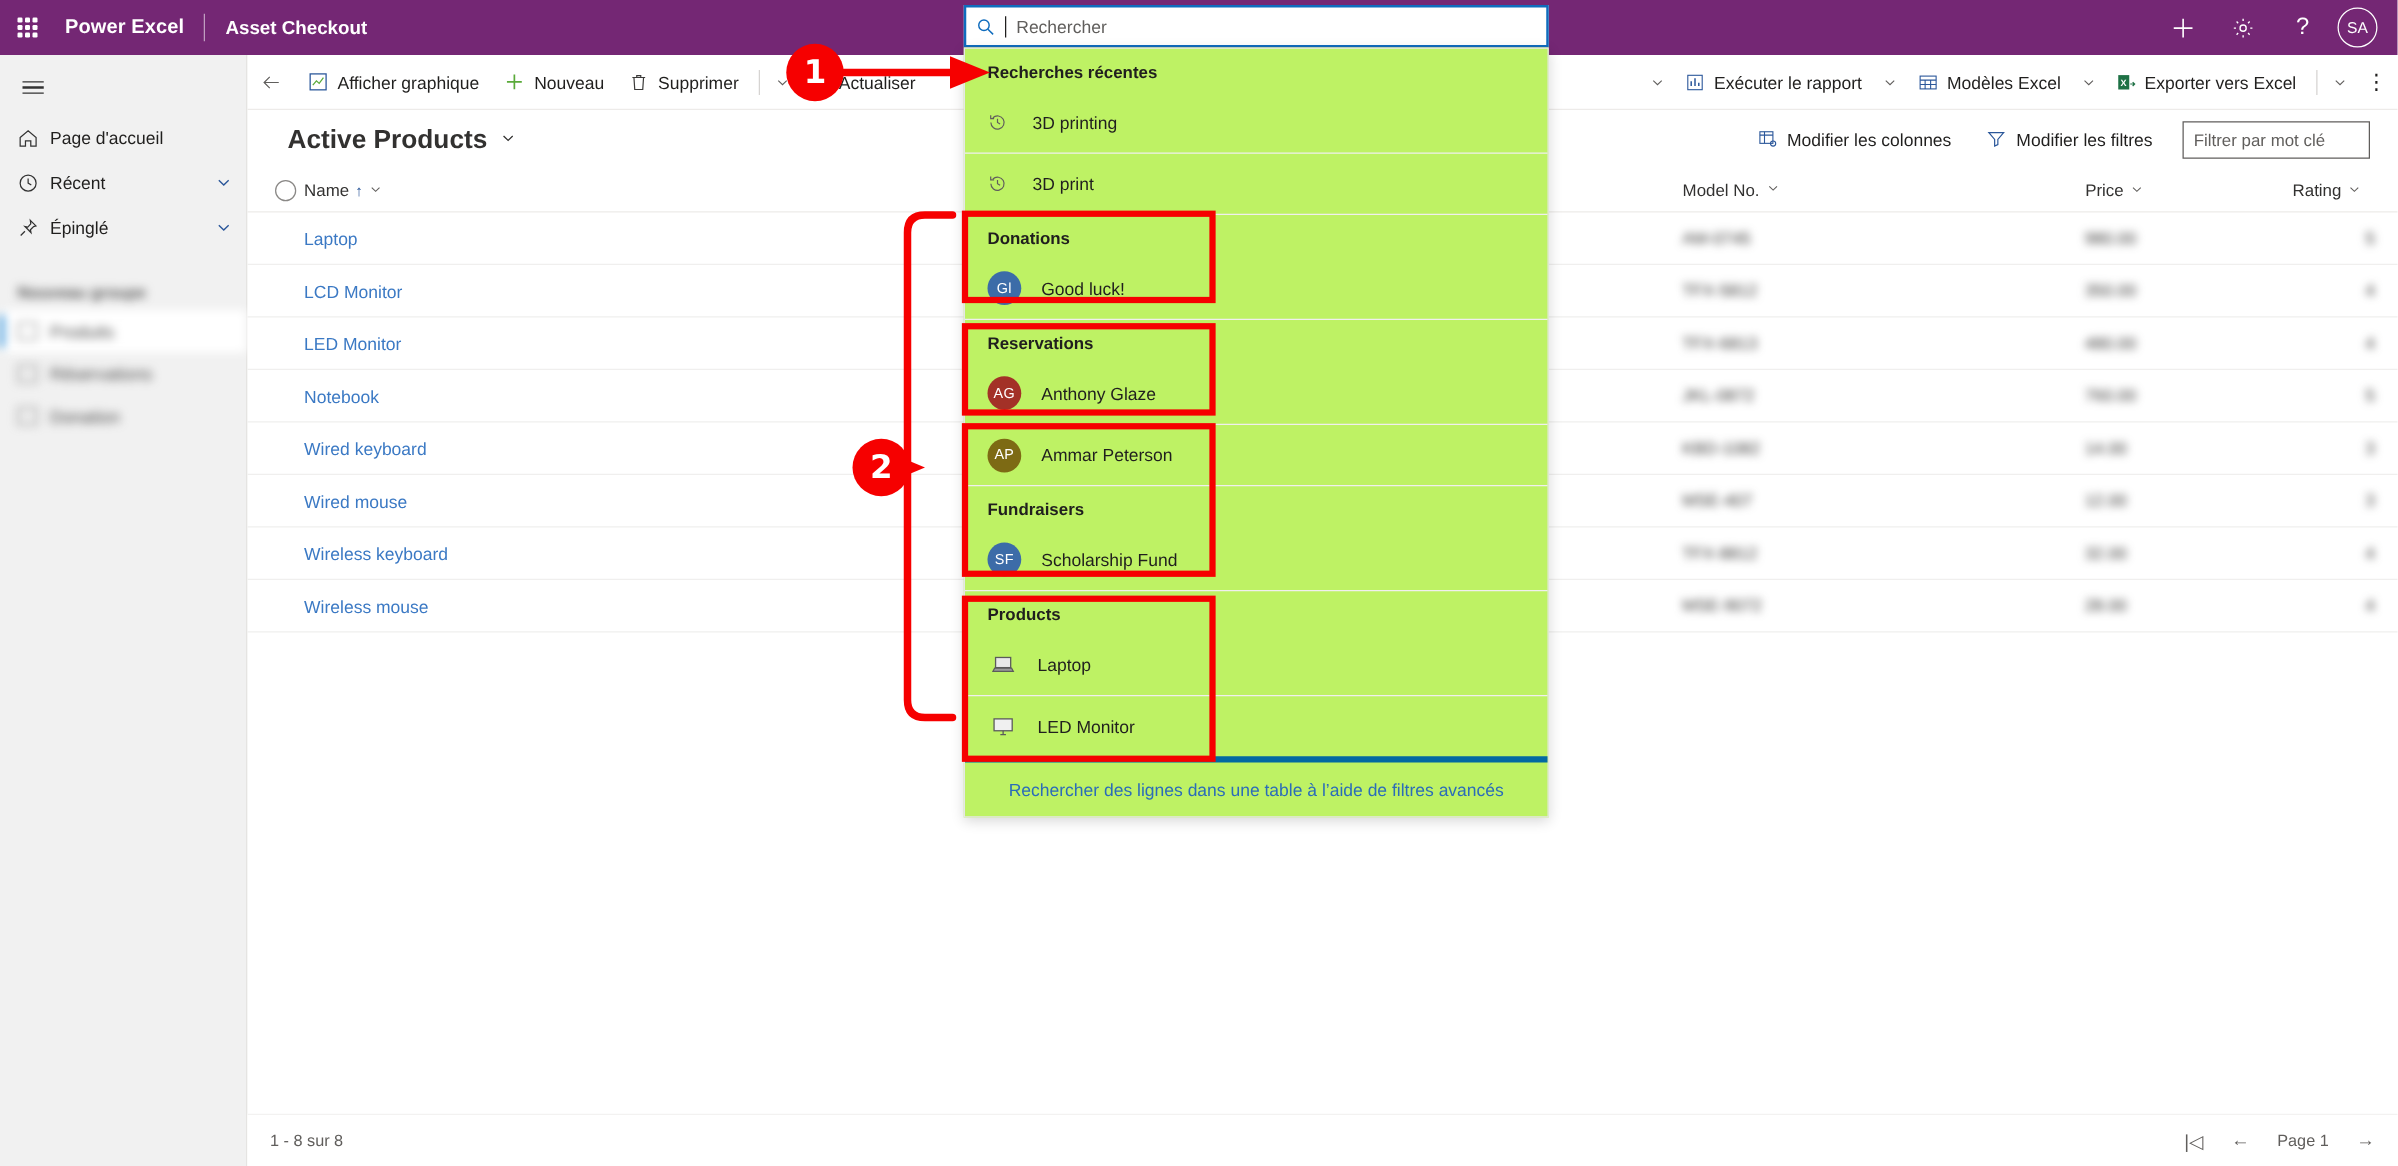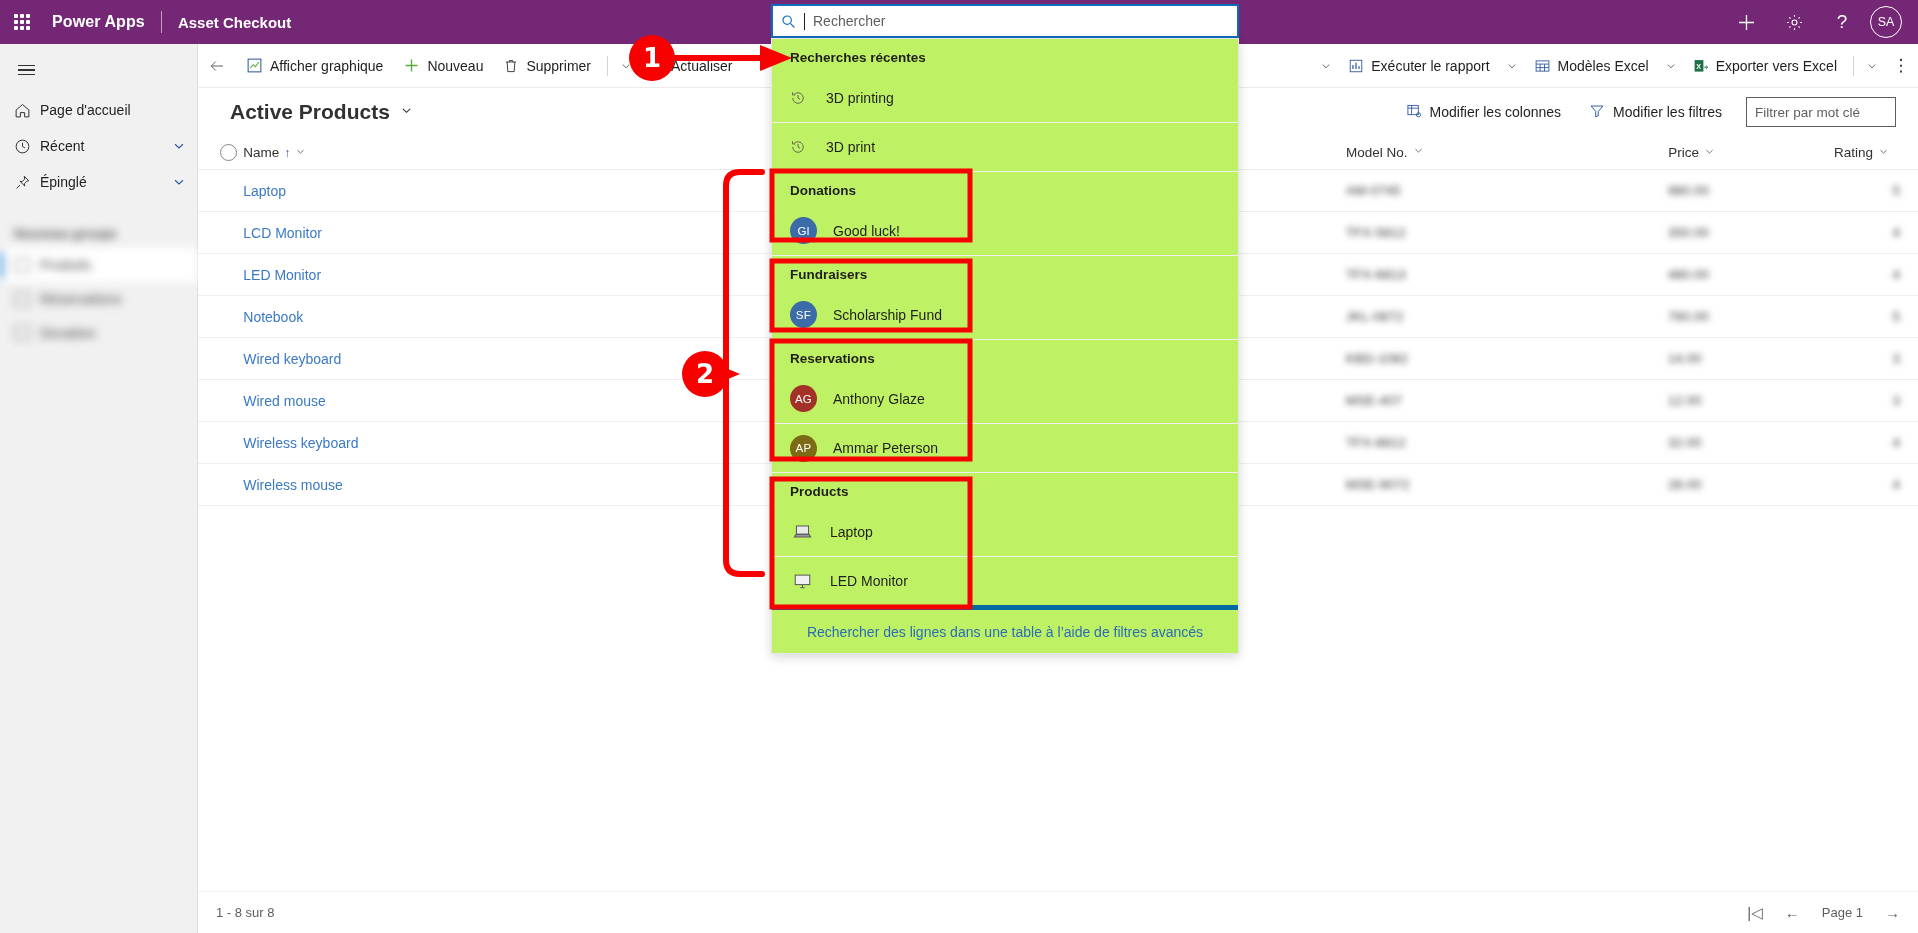"Power Apps" div.brand { text: Apps -> Excel }
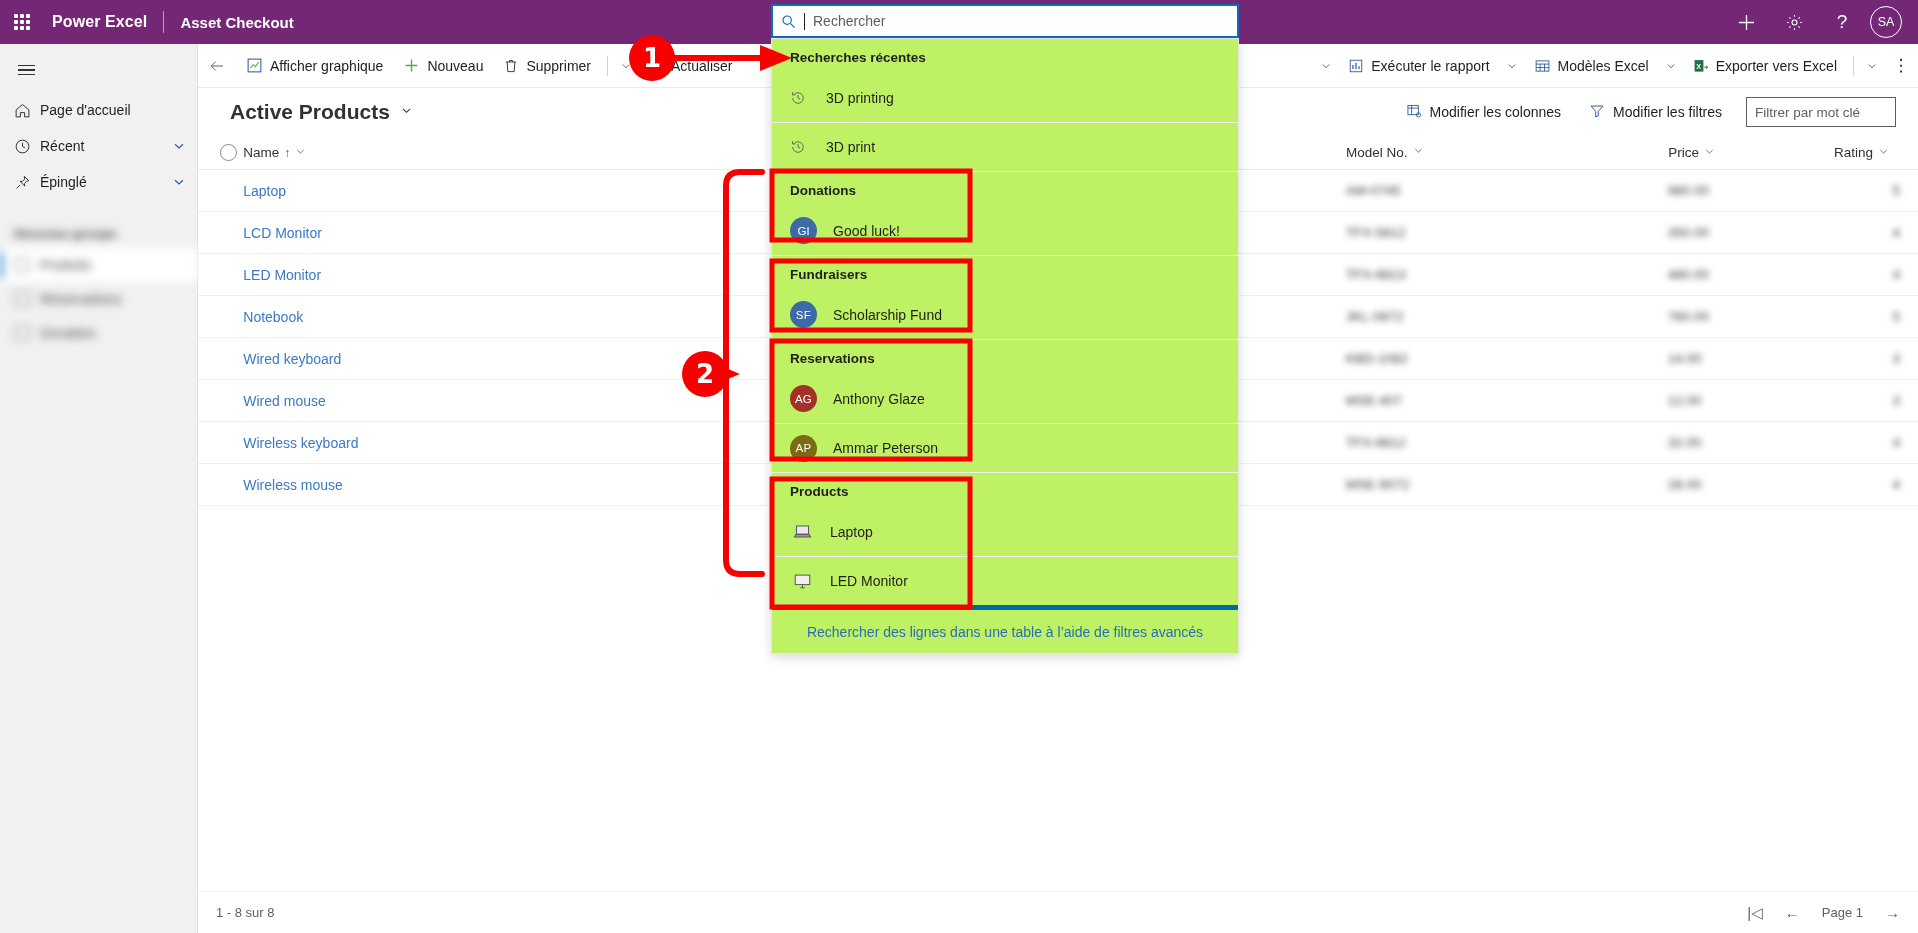"Fundraisers" div.dd-sec { order: before "Reservations" -> after "Reservations" }
